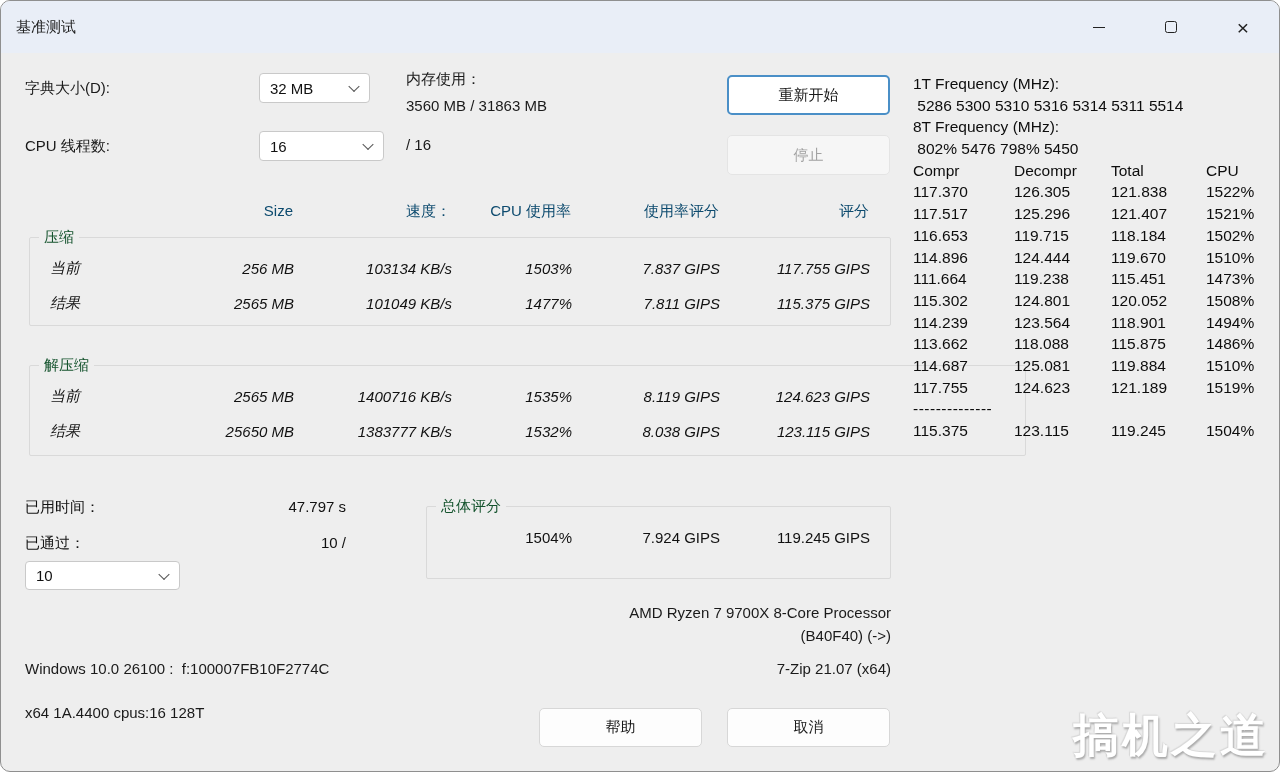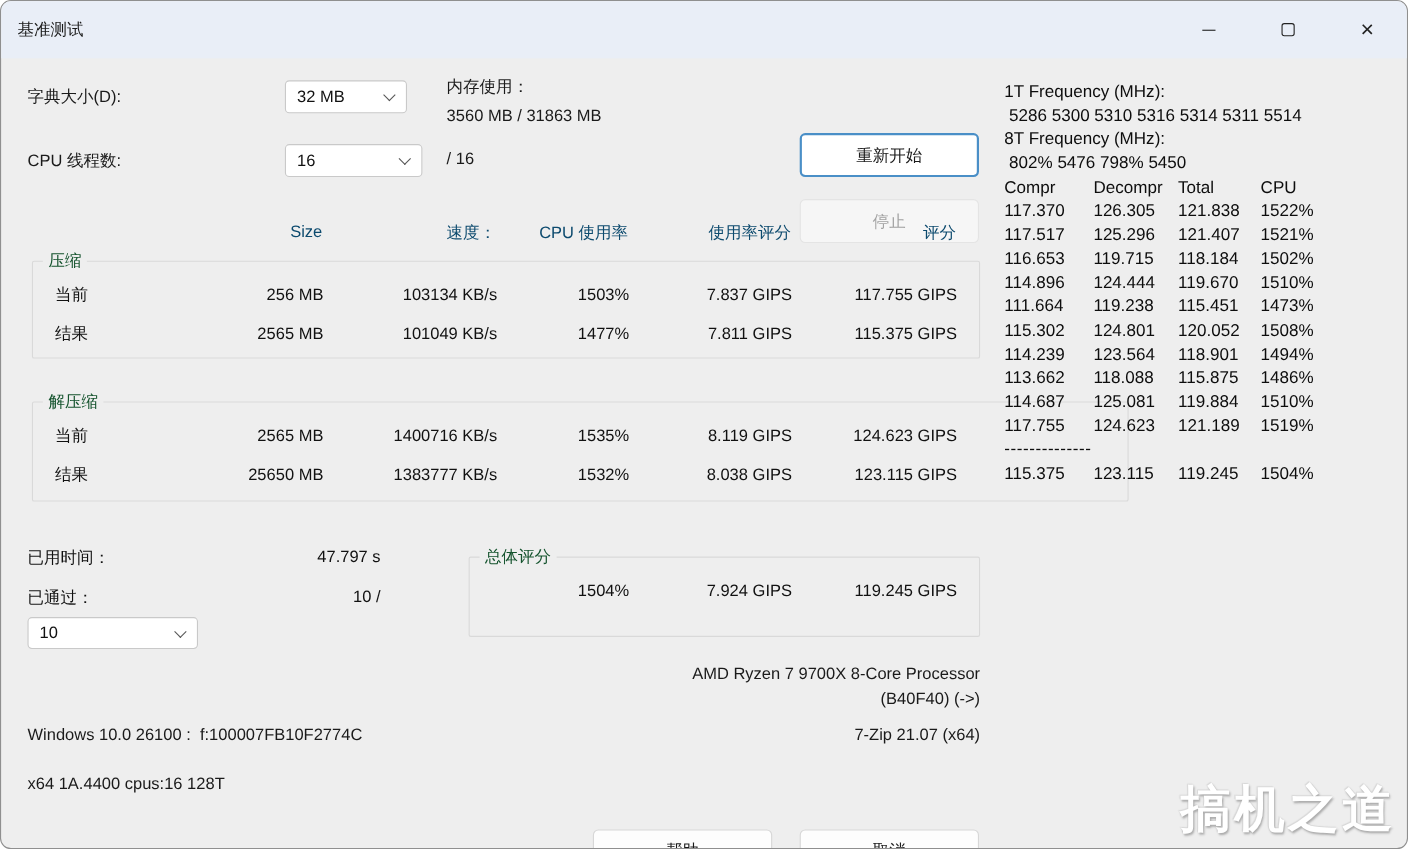"重新开始" .btn { margin-top: 46px -> none }
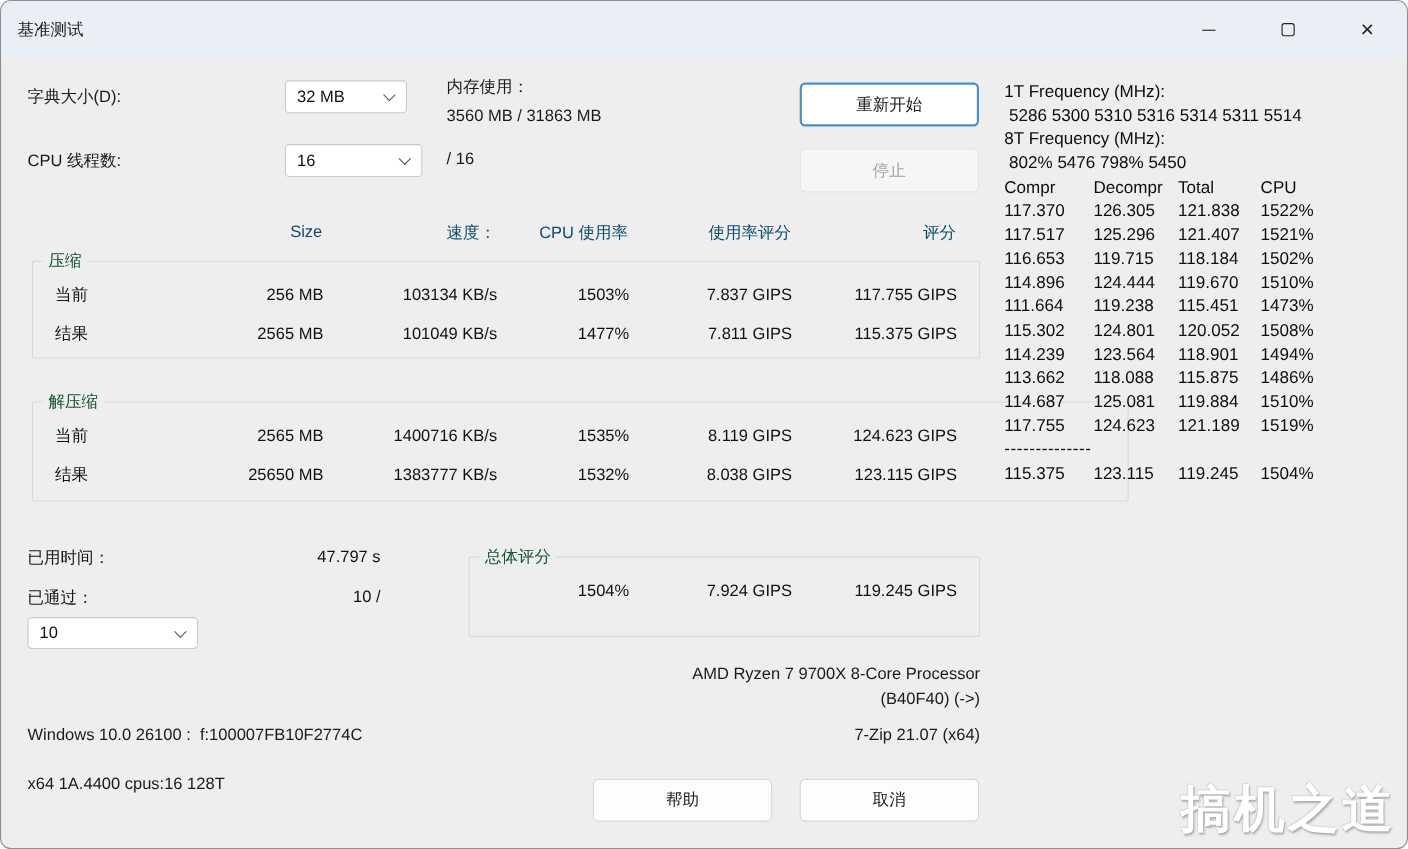"Compr" .rp-row { gap: none -> 20px }
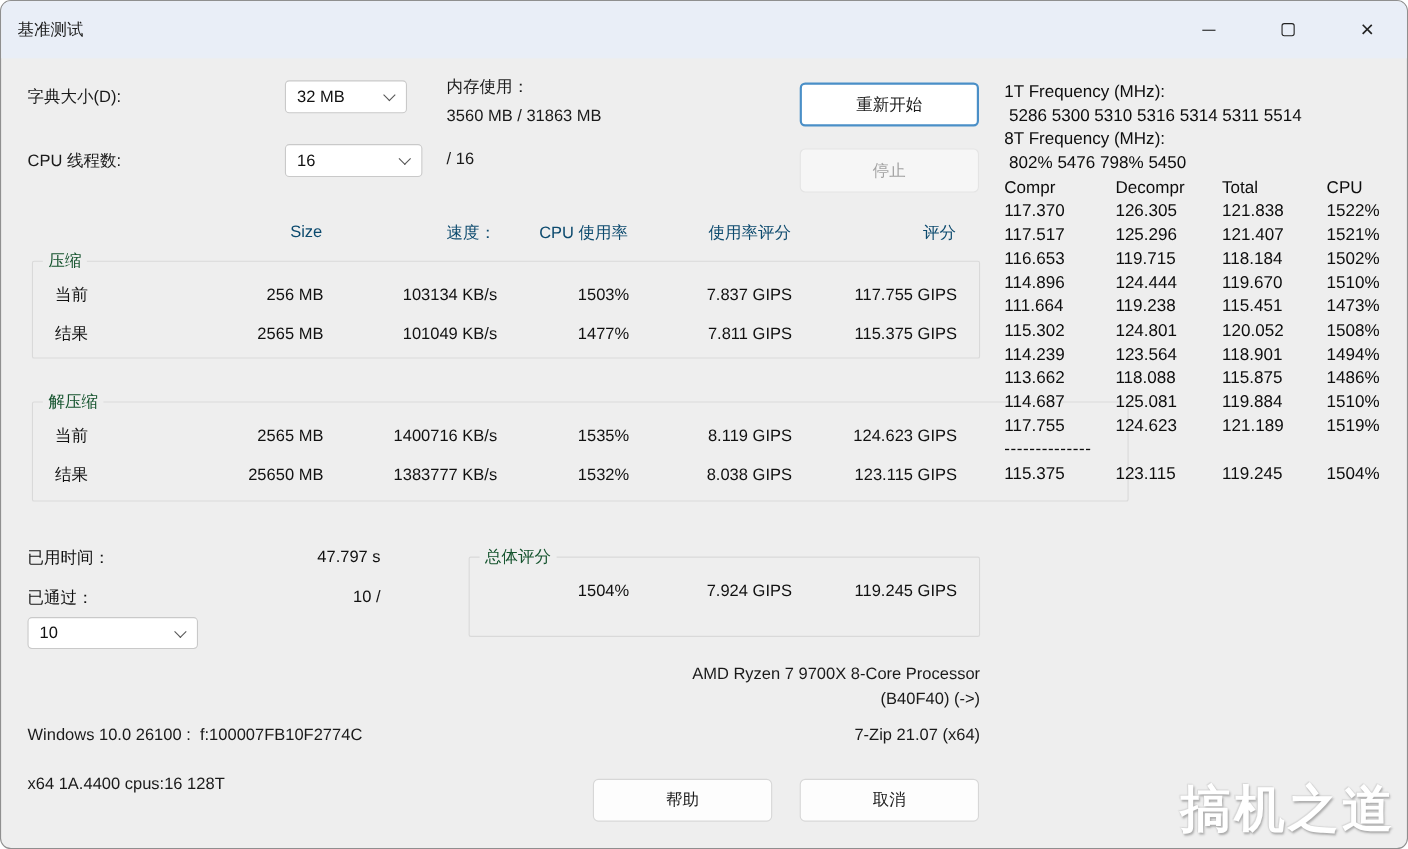"当前" .gb-rows .trow { font-style: none -> italic }
